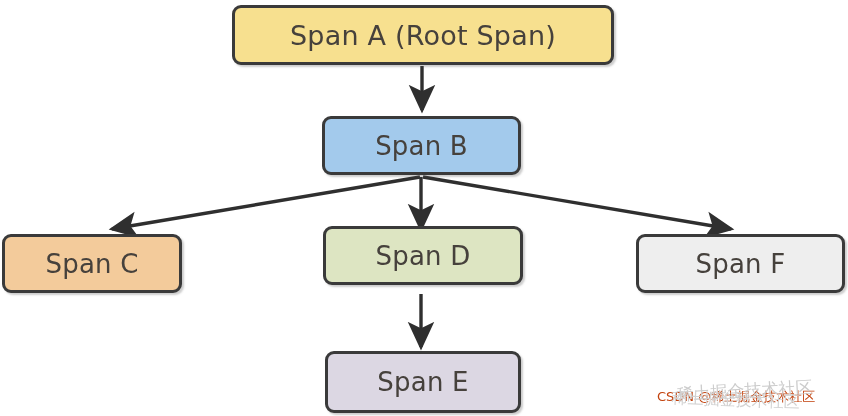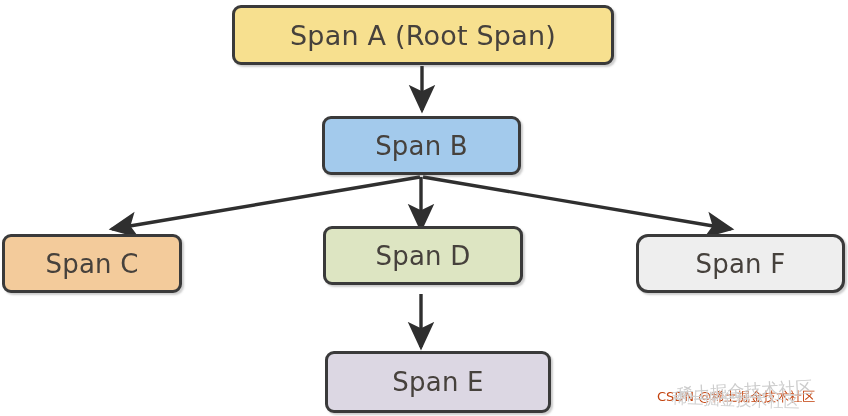"Span F" div.node { border-radius: 12px -> none }
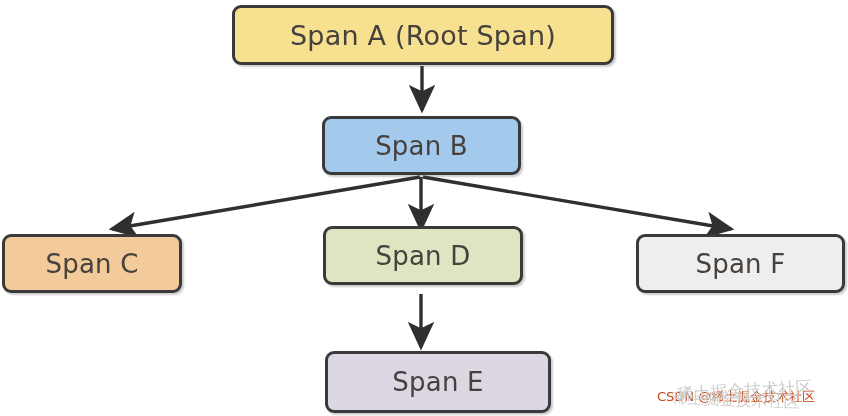"Span E" #node-e { width: 226px -> 196px }
